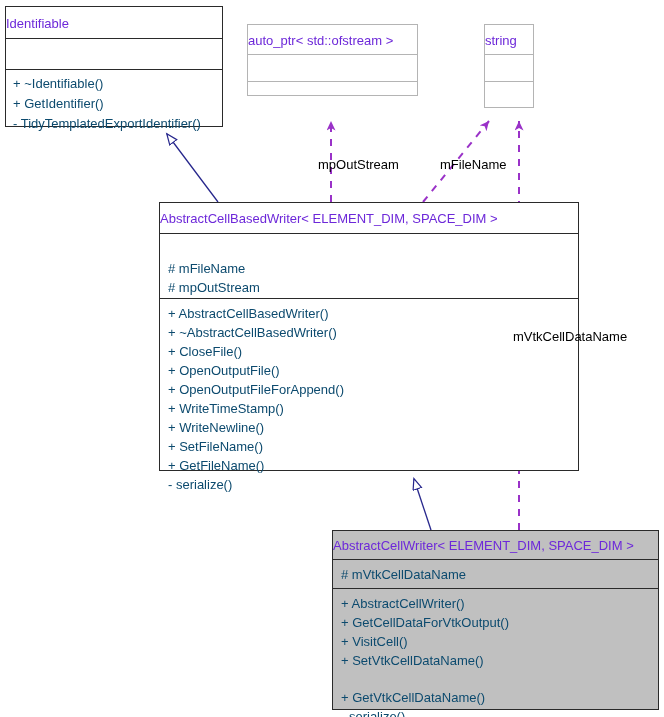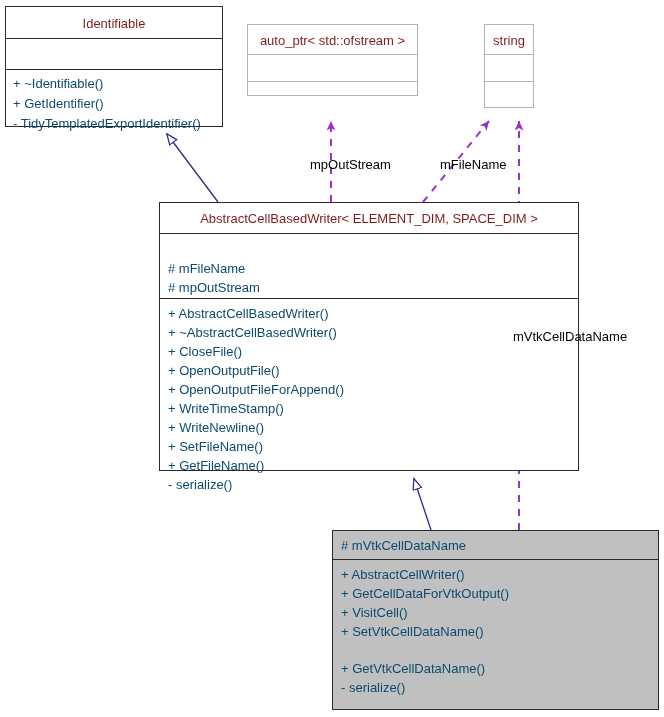"Identifiable" .cls-title { color: #7f1d1d -> #6d28d9; text-align: center -> left }
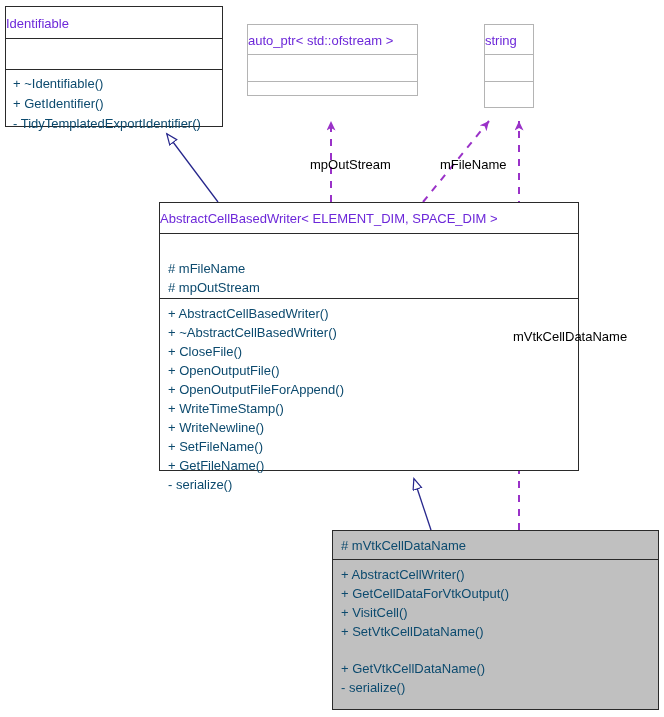"mpOutStream" div.edge-label { left: 310px -> 318px }
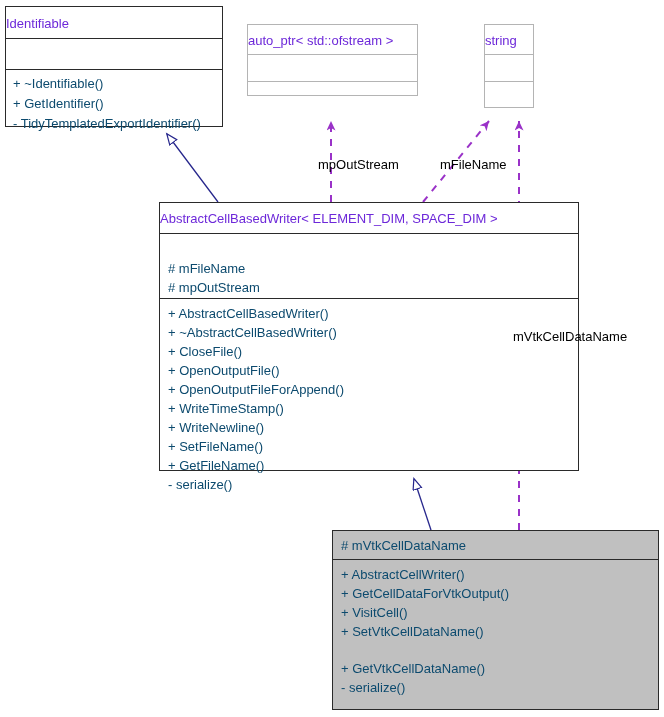"AbstractCellWriter< ELEMENT_DIM," div.sect { html: none -> <div> <div>AbstractCellWriter&lt; ELEMENT_DIM, SPACE_DIM &gt;</div> </div> }
